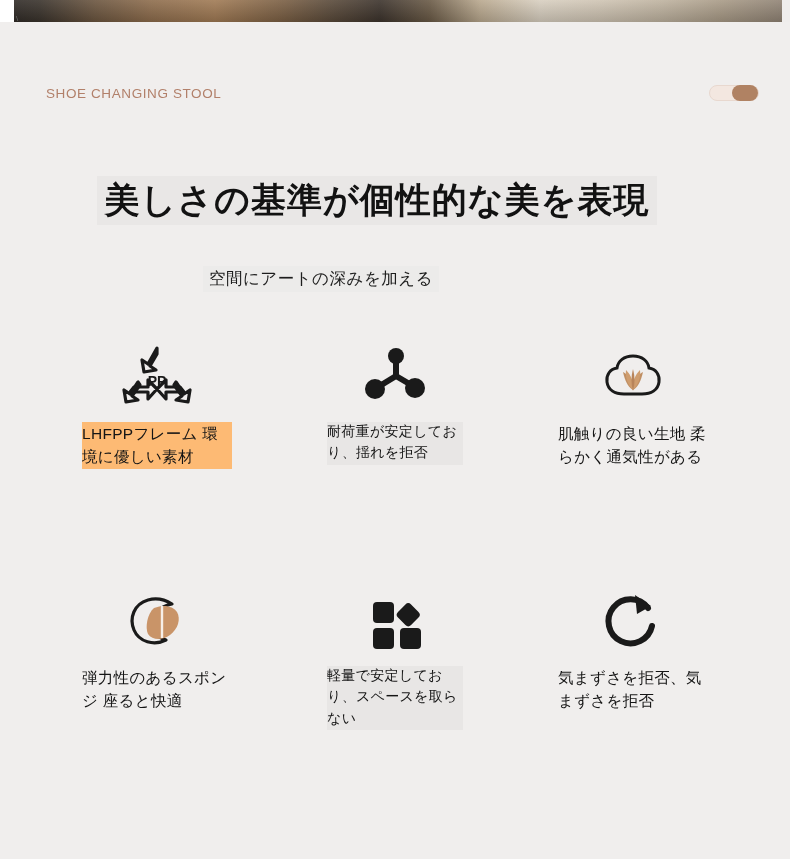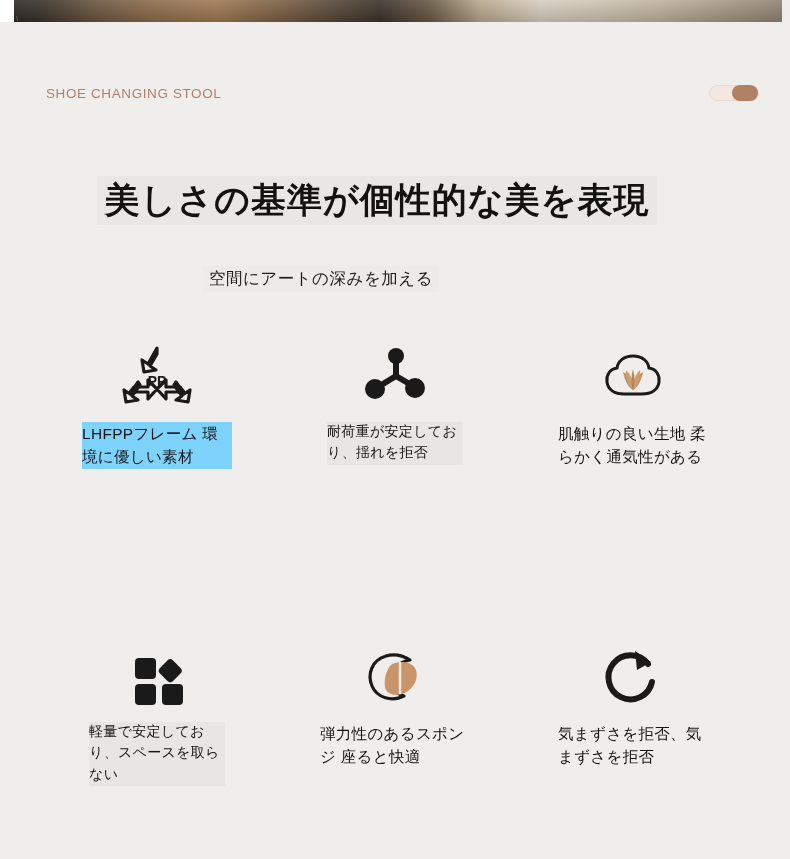"PP" .grid { row-gap: 100px -> 44px }
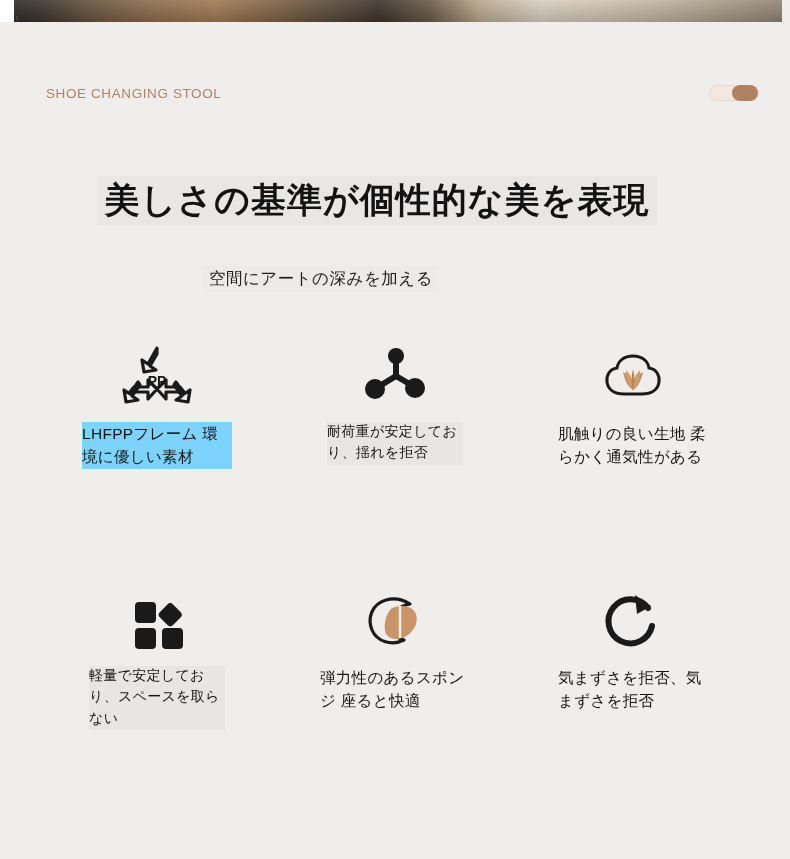"LHFPPフレーム 環境に優しい素材" .cap.shaded { background: #7dd3fc -> #fdba74 }
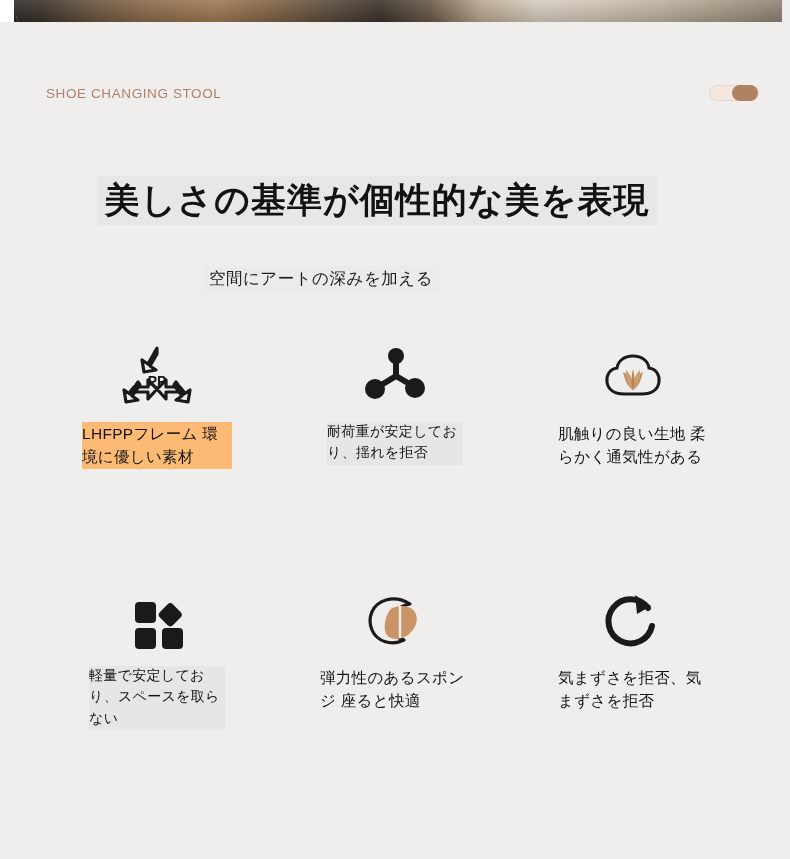"軽量で安定しており、スペースを取らない" div.cell { order: before "弾力性のあるスポンジ 座ると快適" -> after "弾力性のあるスポンジ 座ると快適" }
